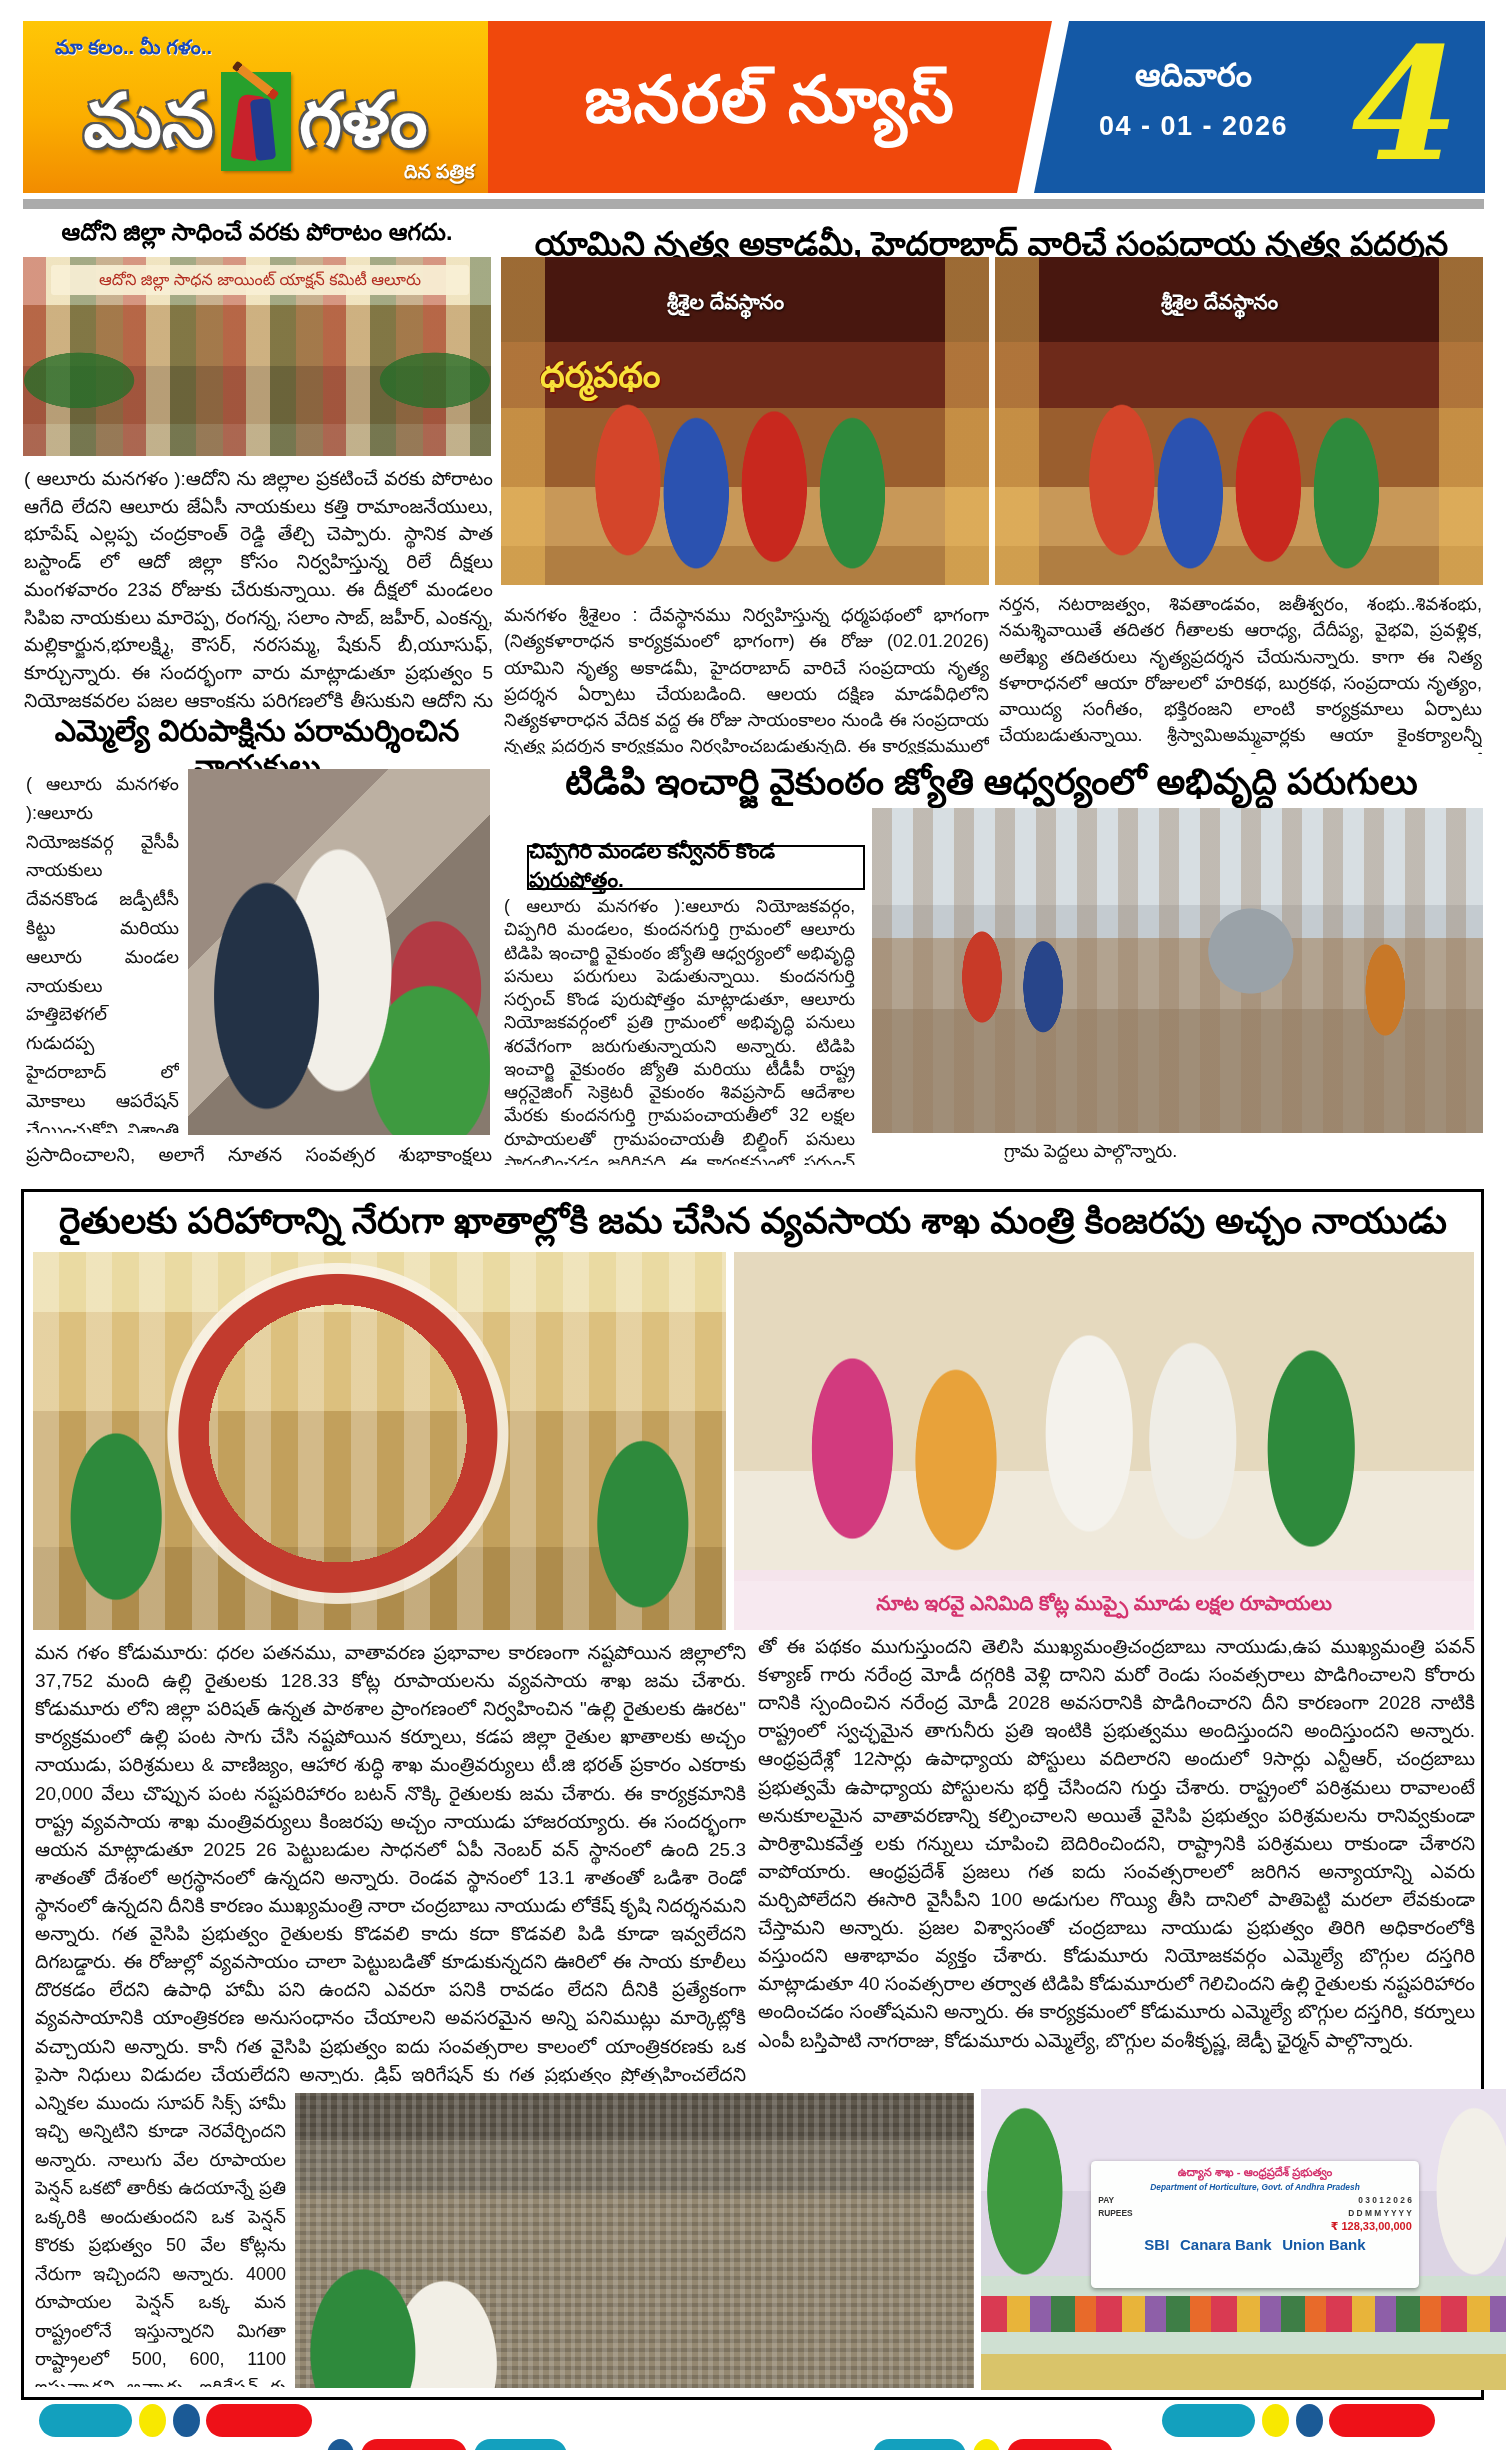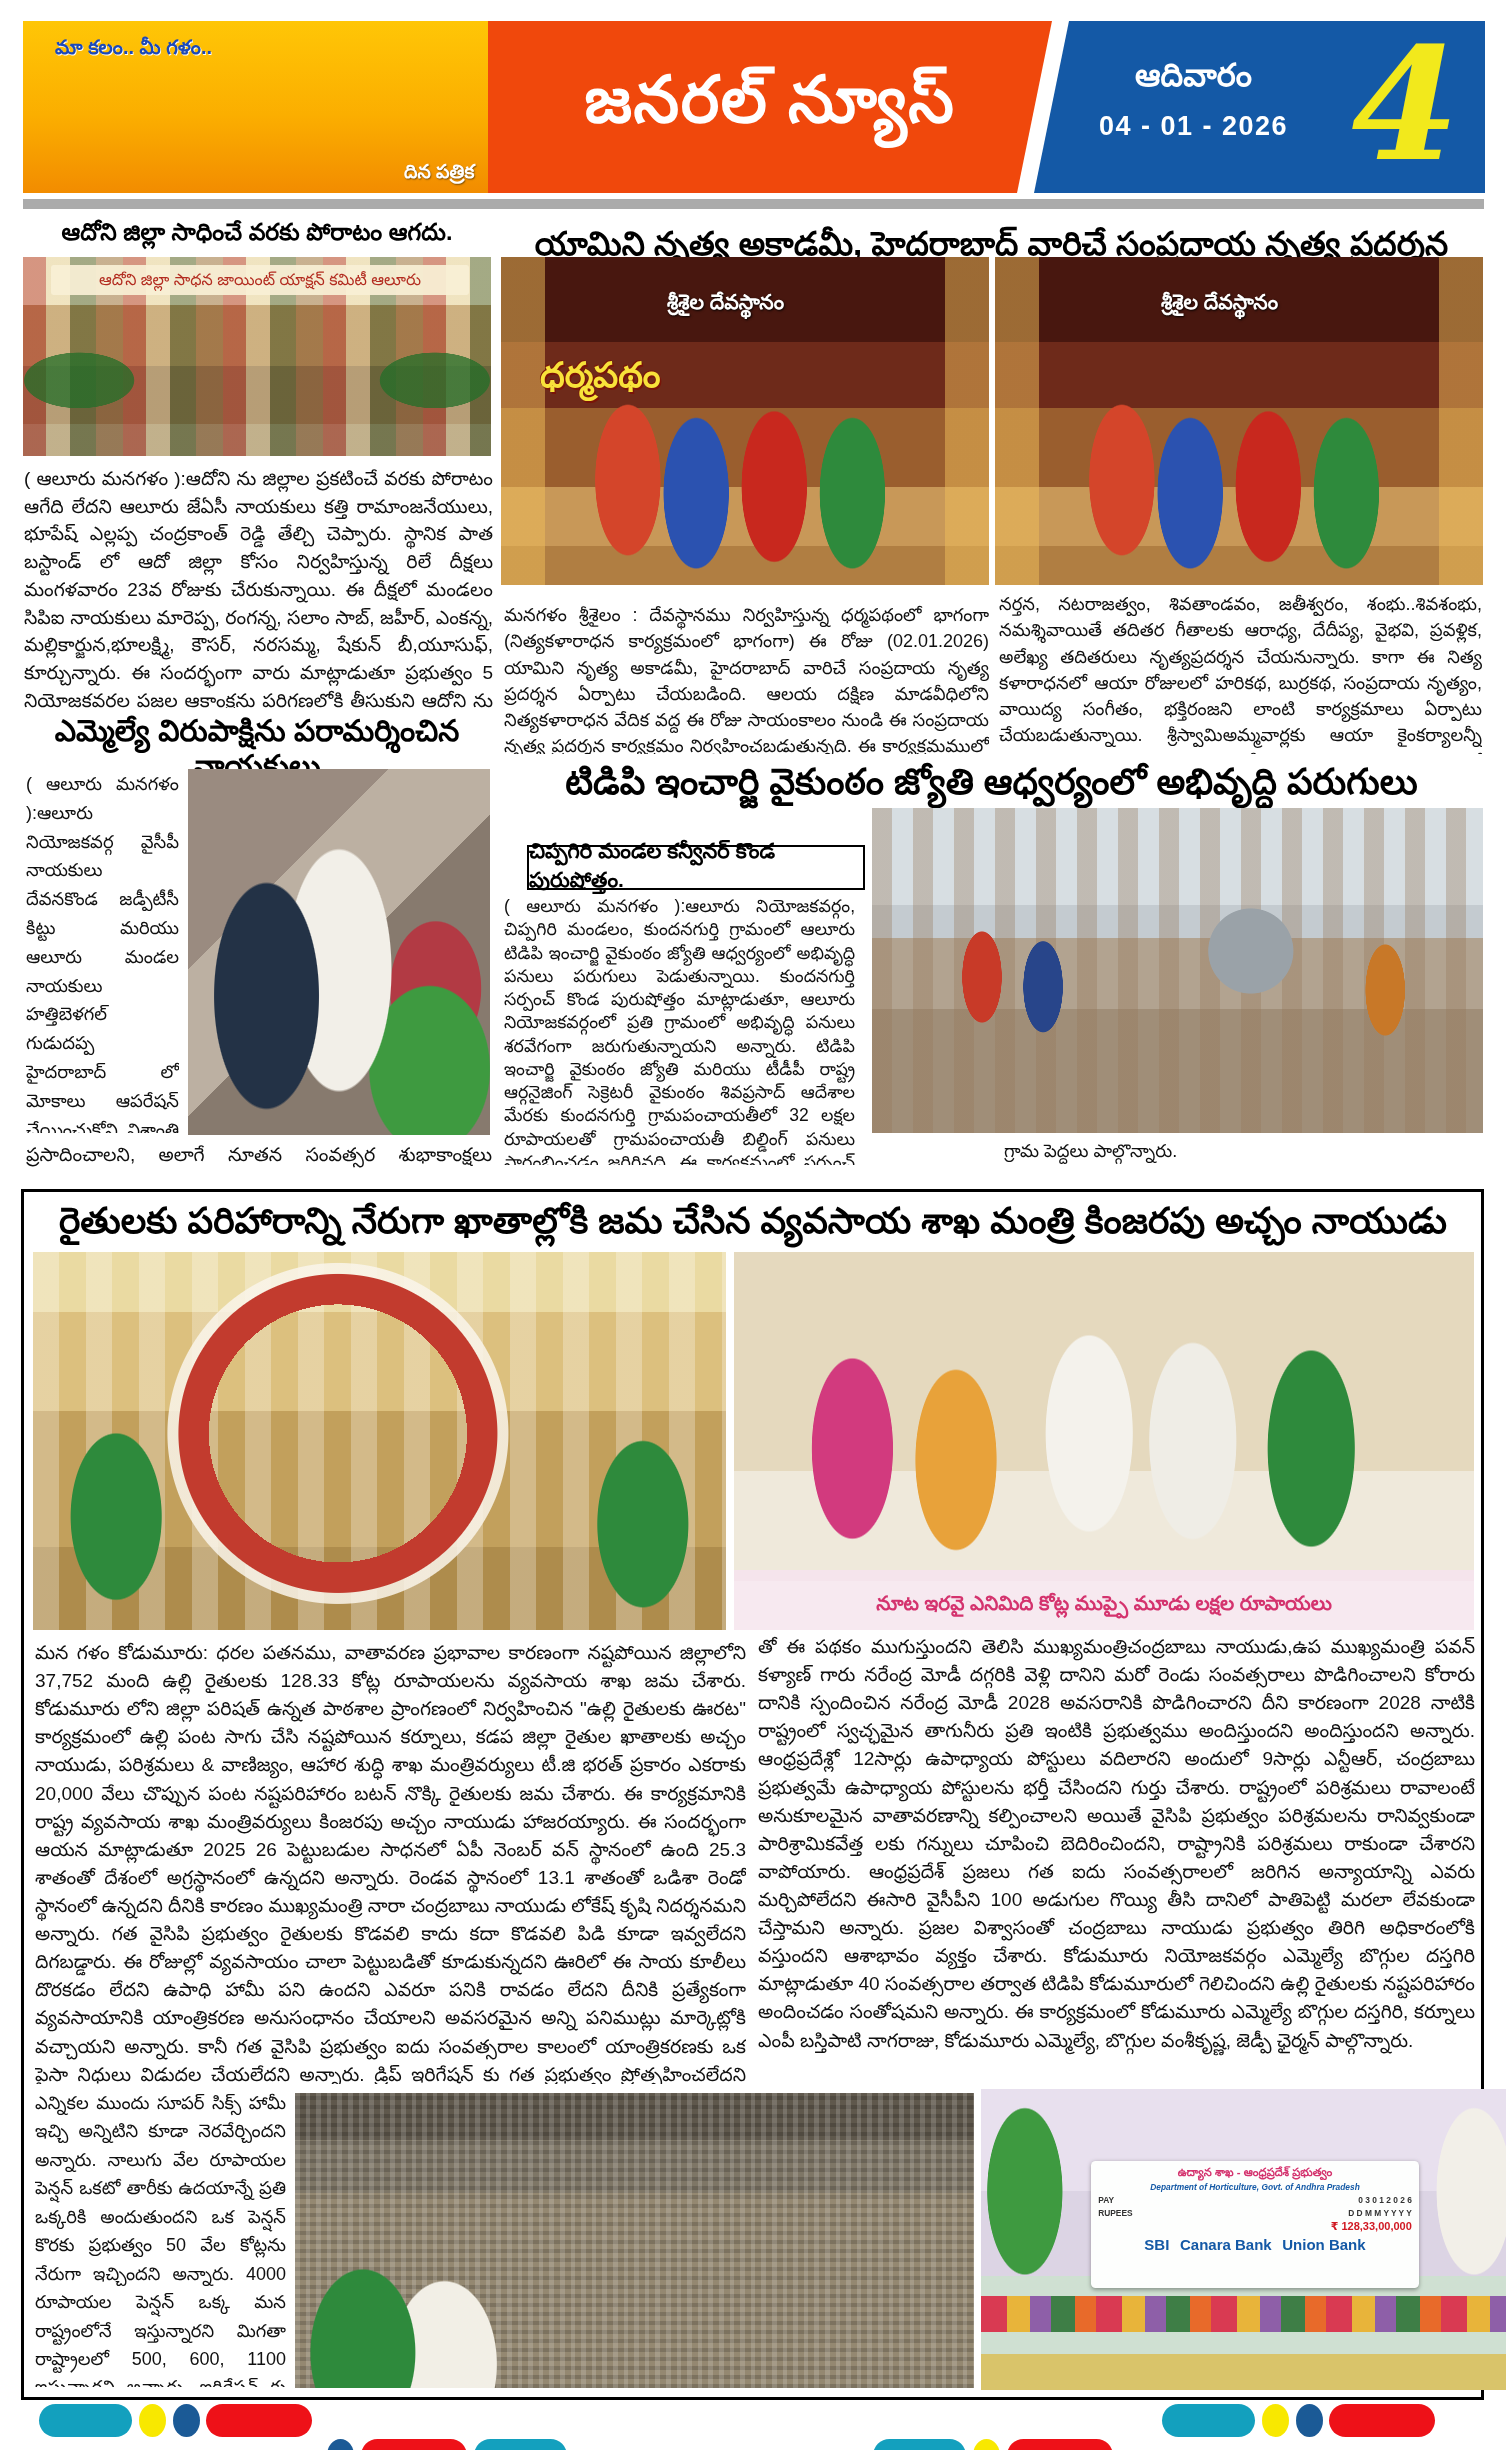"మన" div.abs { html: none -> <div> <span>మన</span> <span> <span></span> <span></span> <span></span> </span> <span>గళం</span> </div> }
